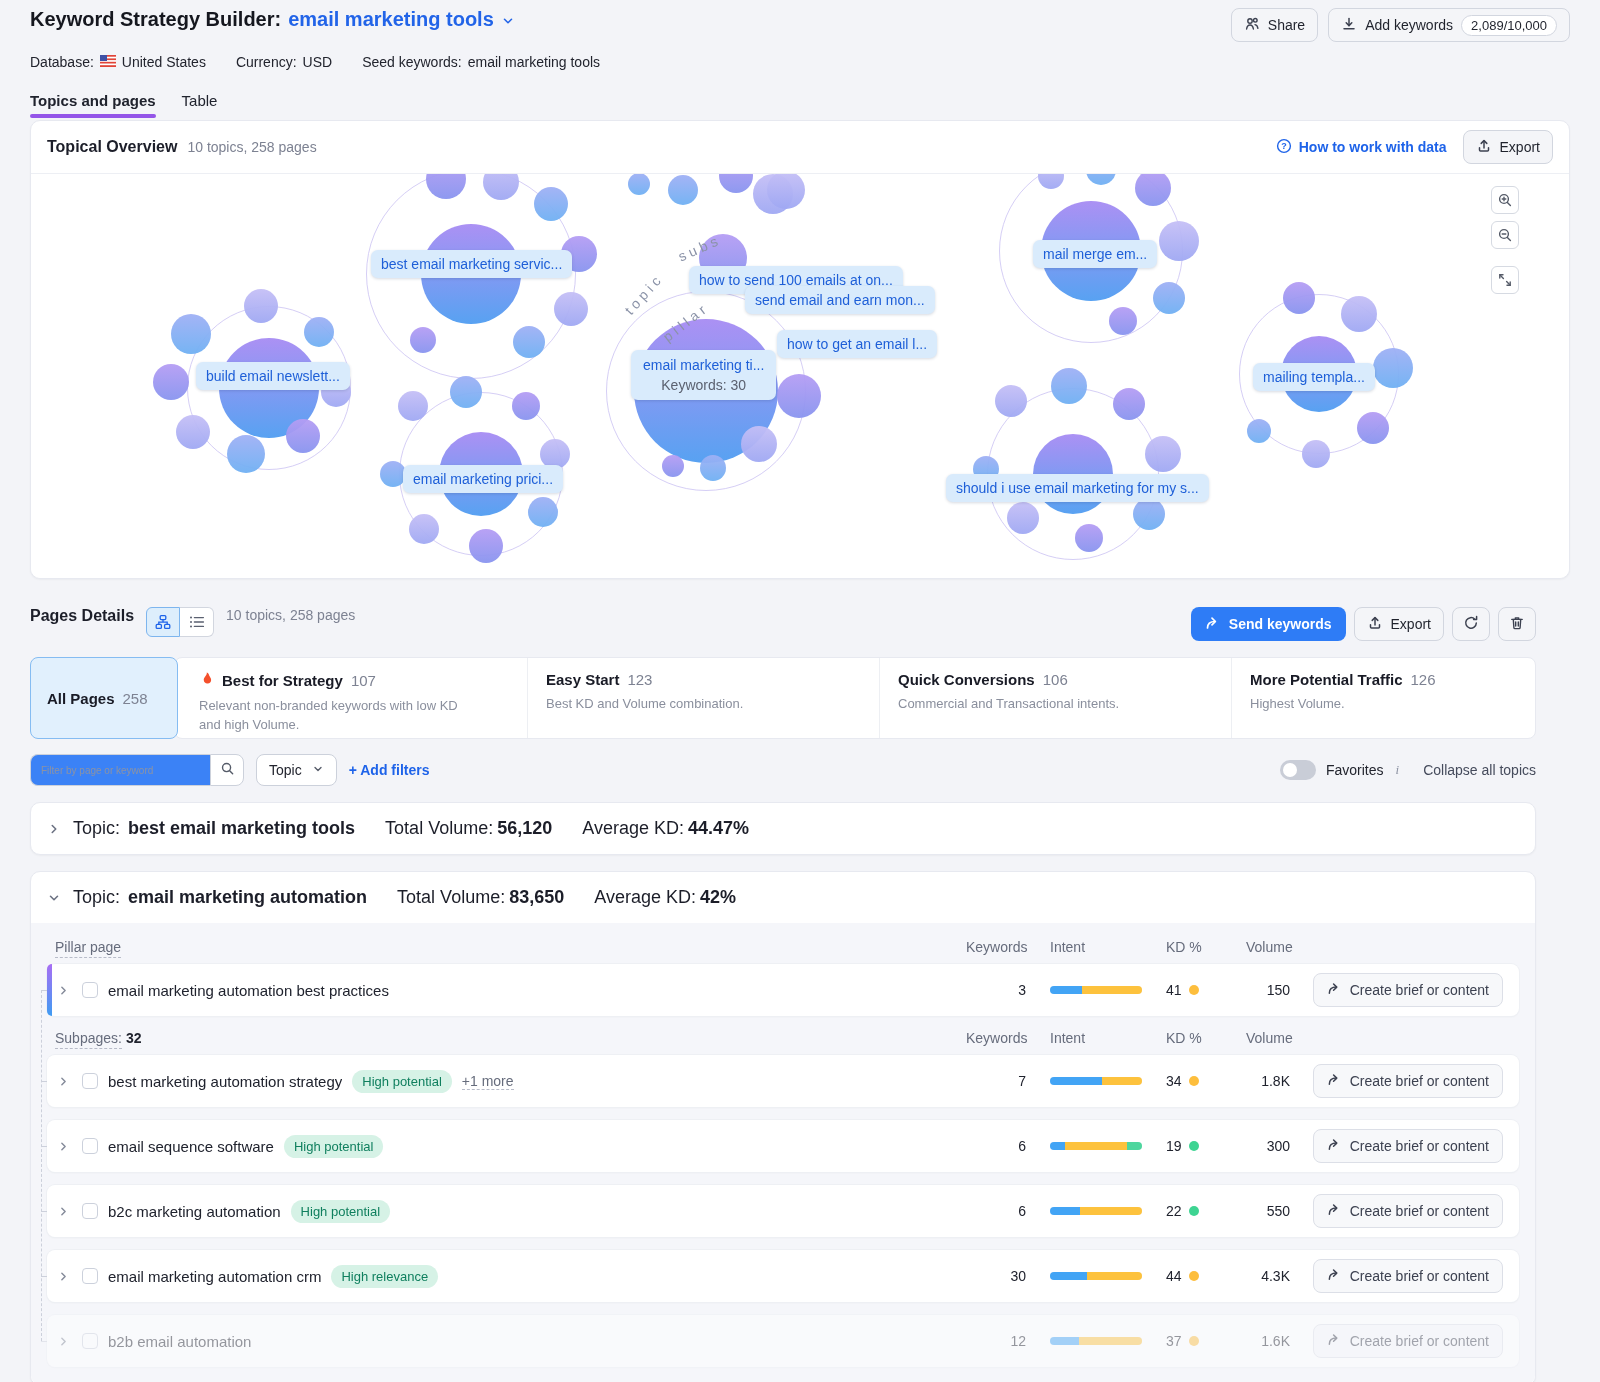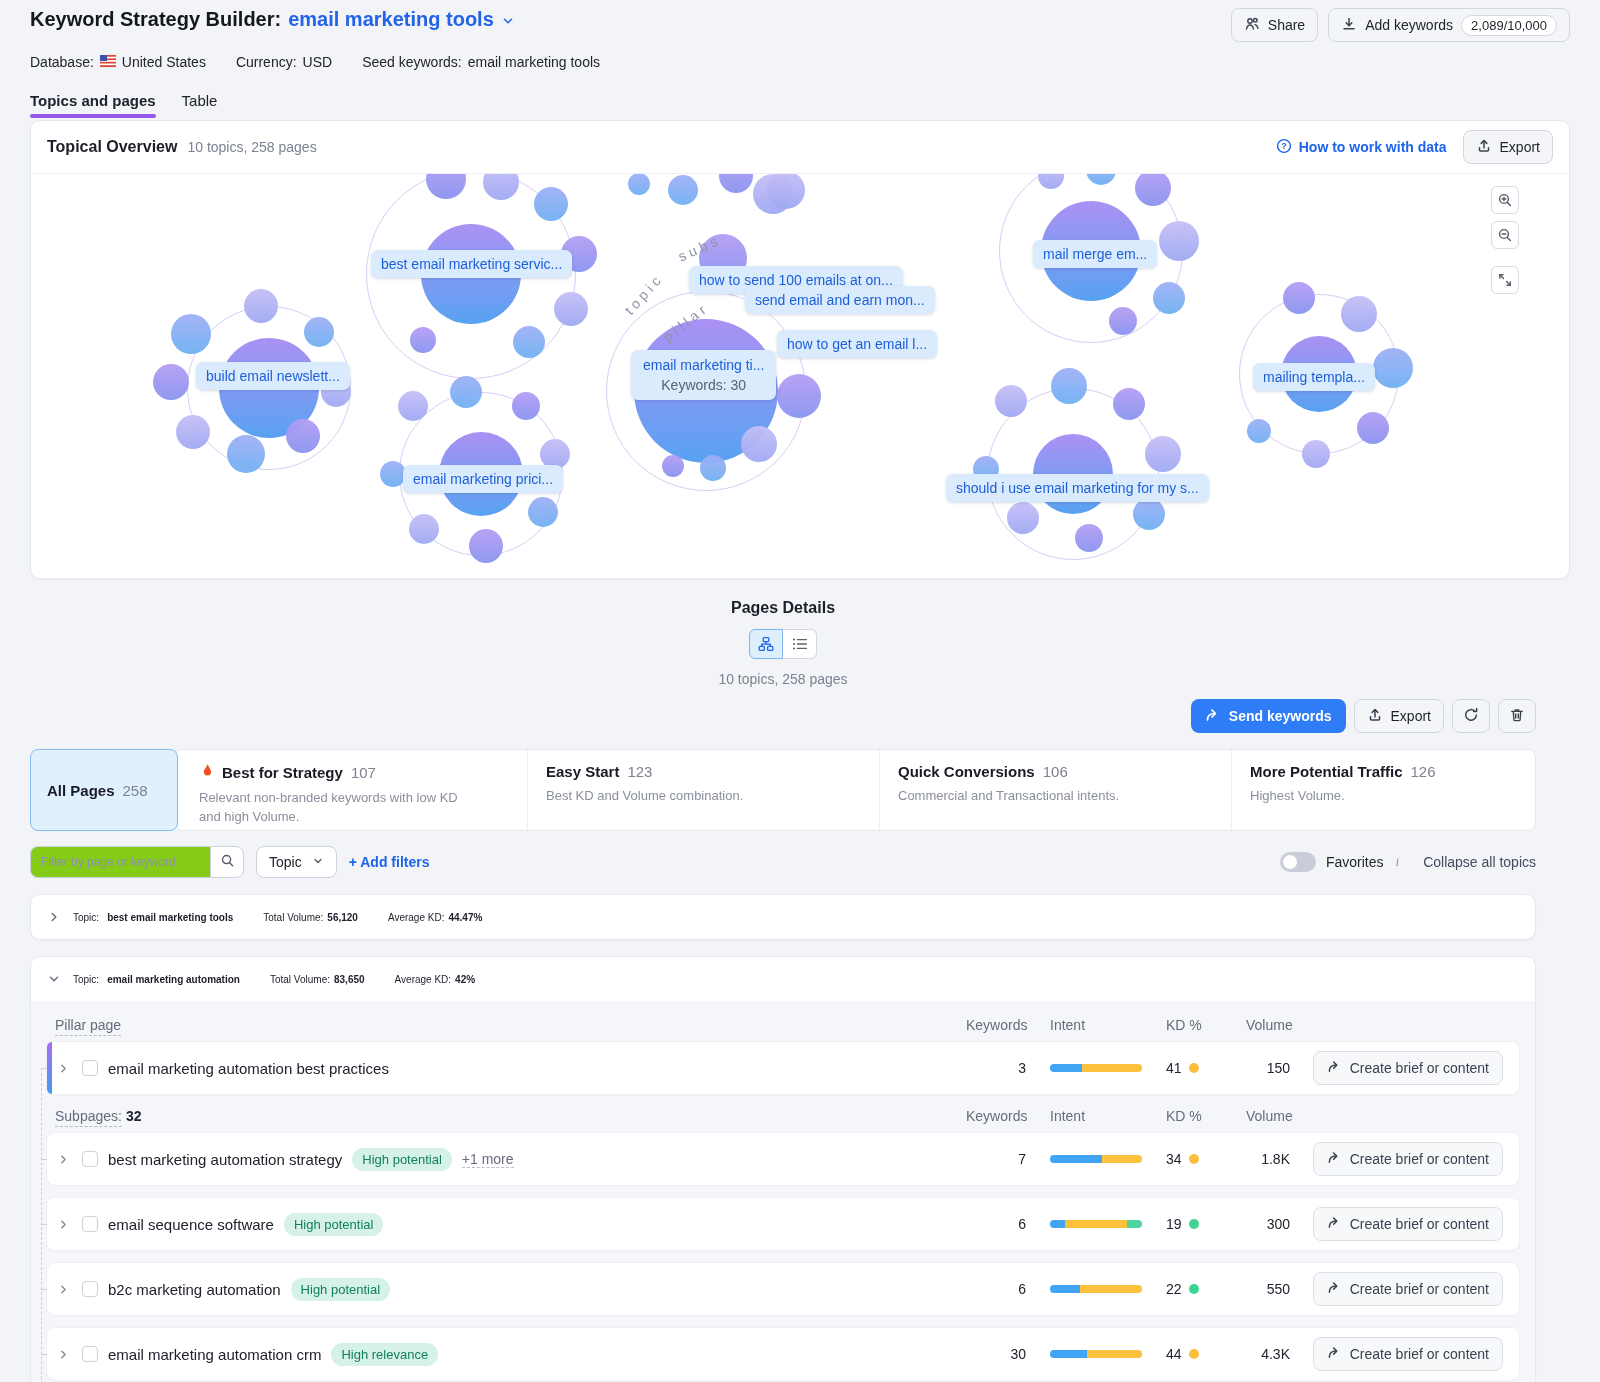"Pages Details" .pd-row { align-items: center -> flex-start; flex-direction: column -> none; margin-top: 20px -> 28px }
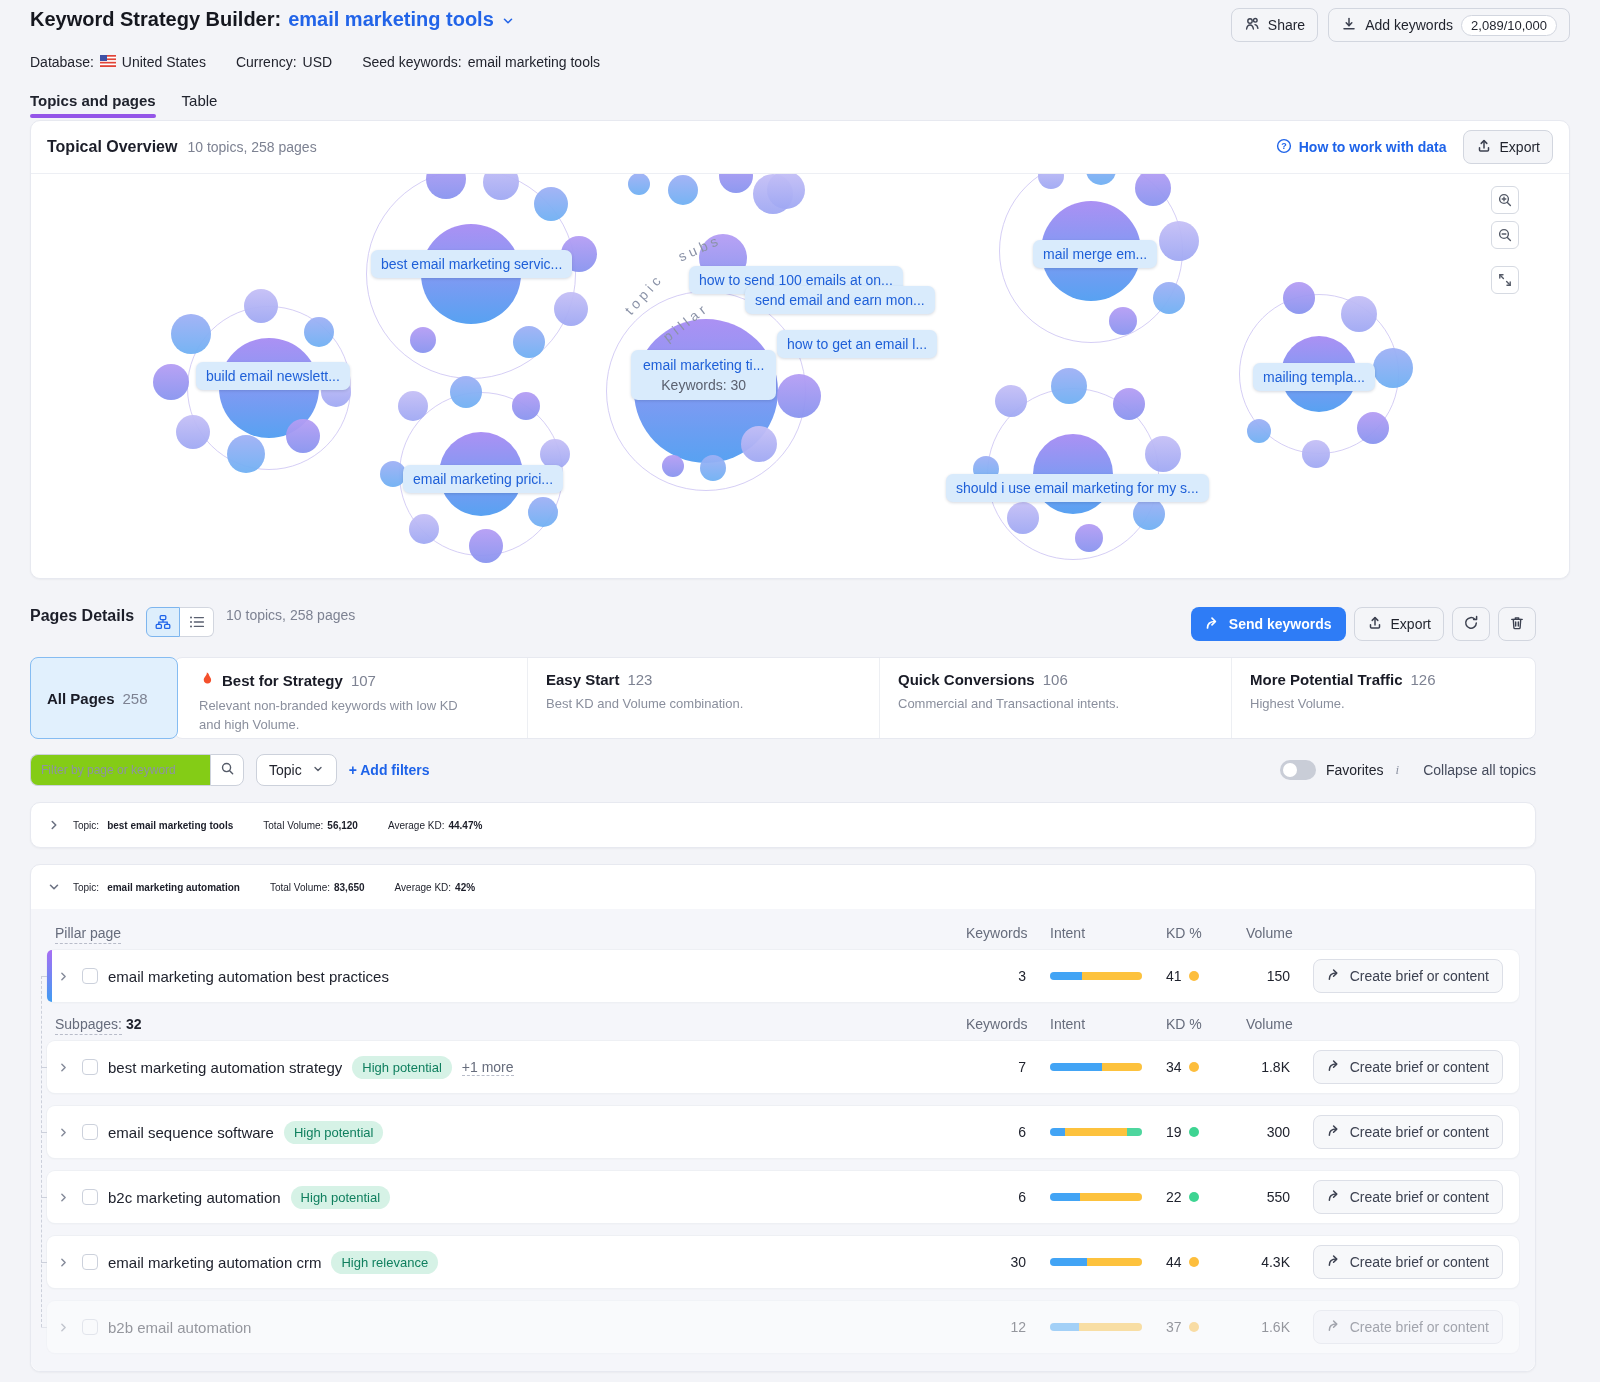"Filter by page or keyword" .searchbox input { background: #84cc16 -> #3b82f6; font-size: 12px -> 10px }
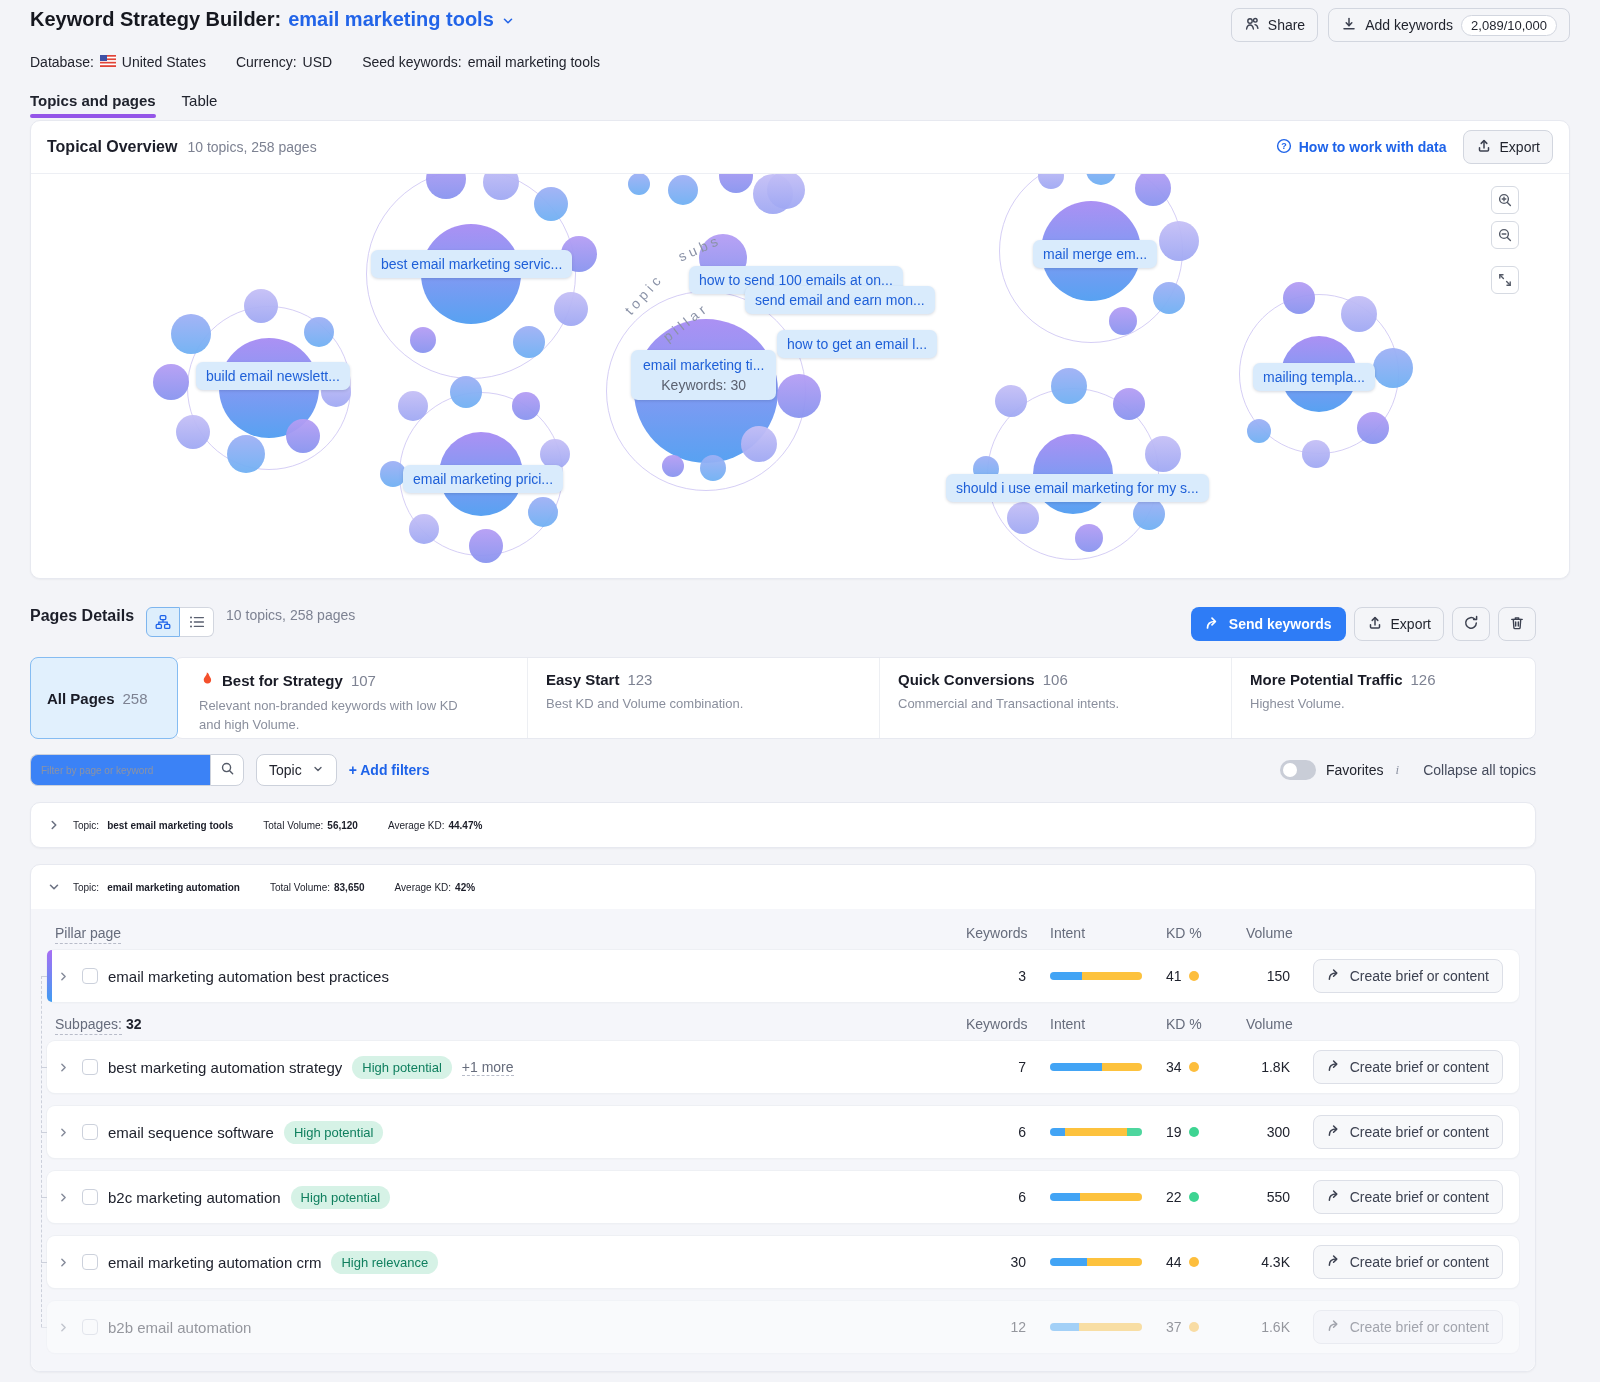"Topic:" .topic-head { font-size: 10px -> 18px }
